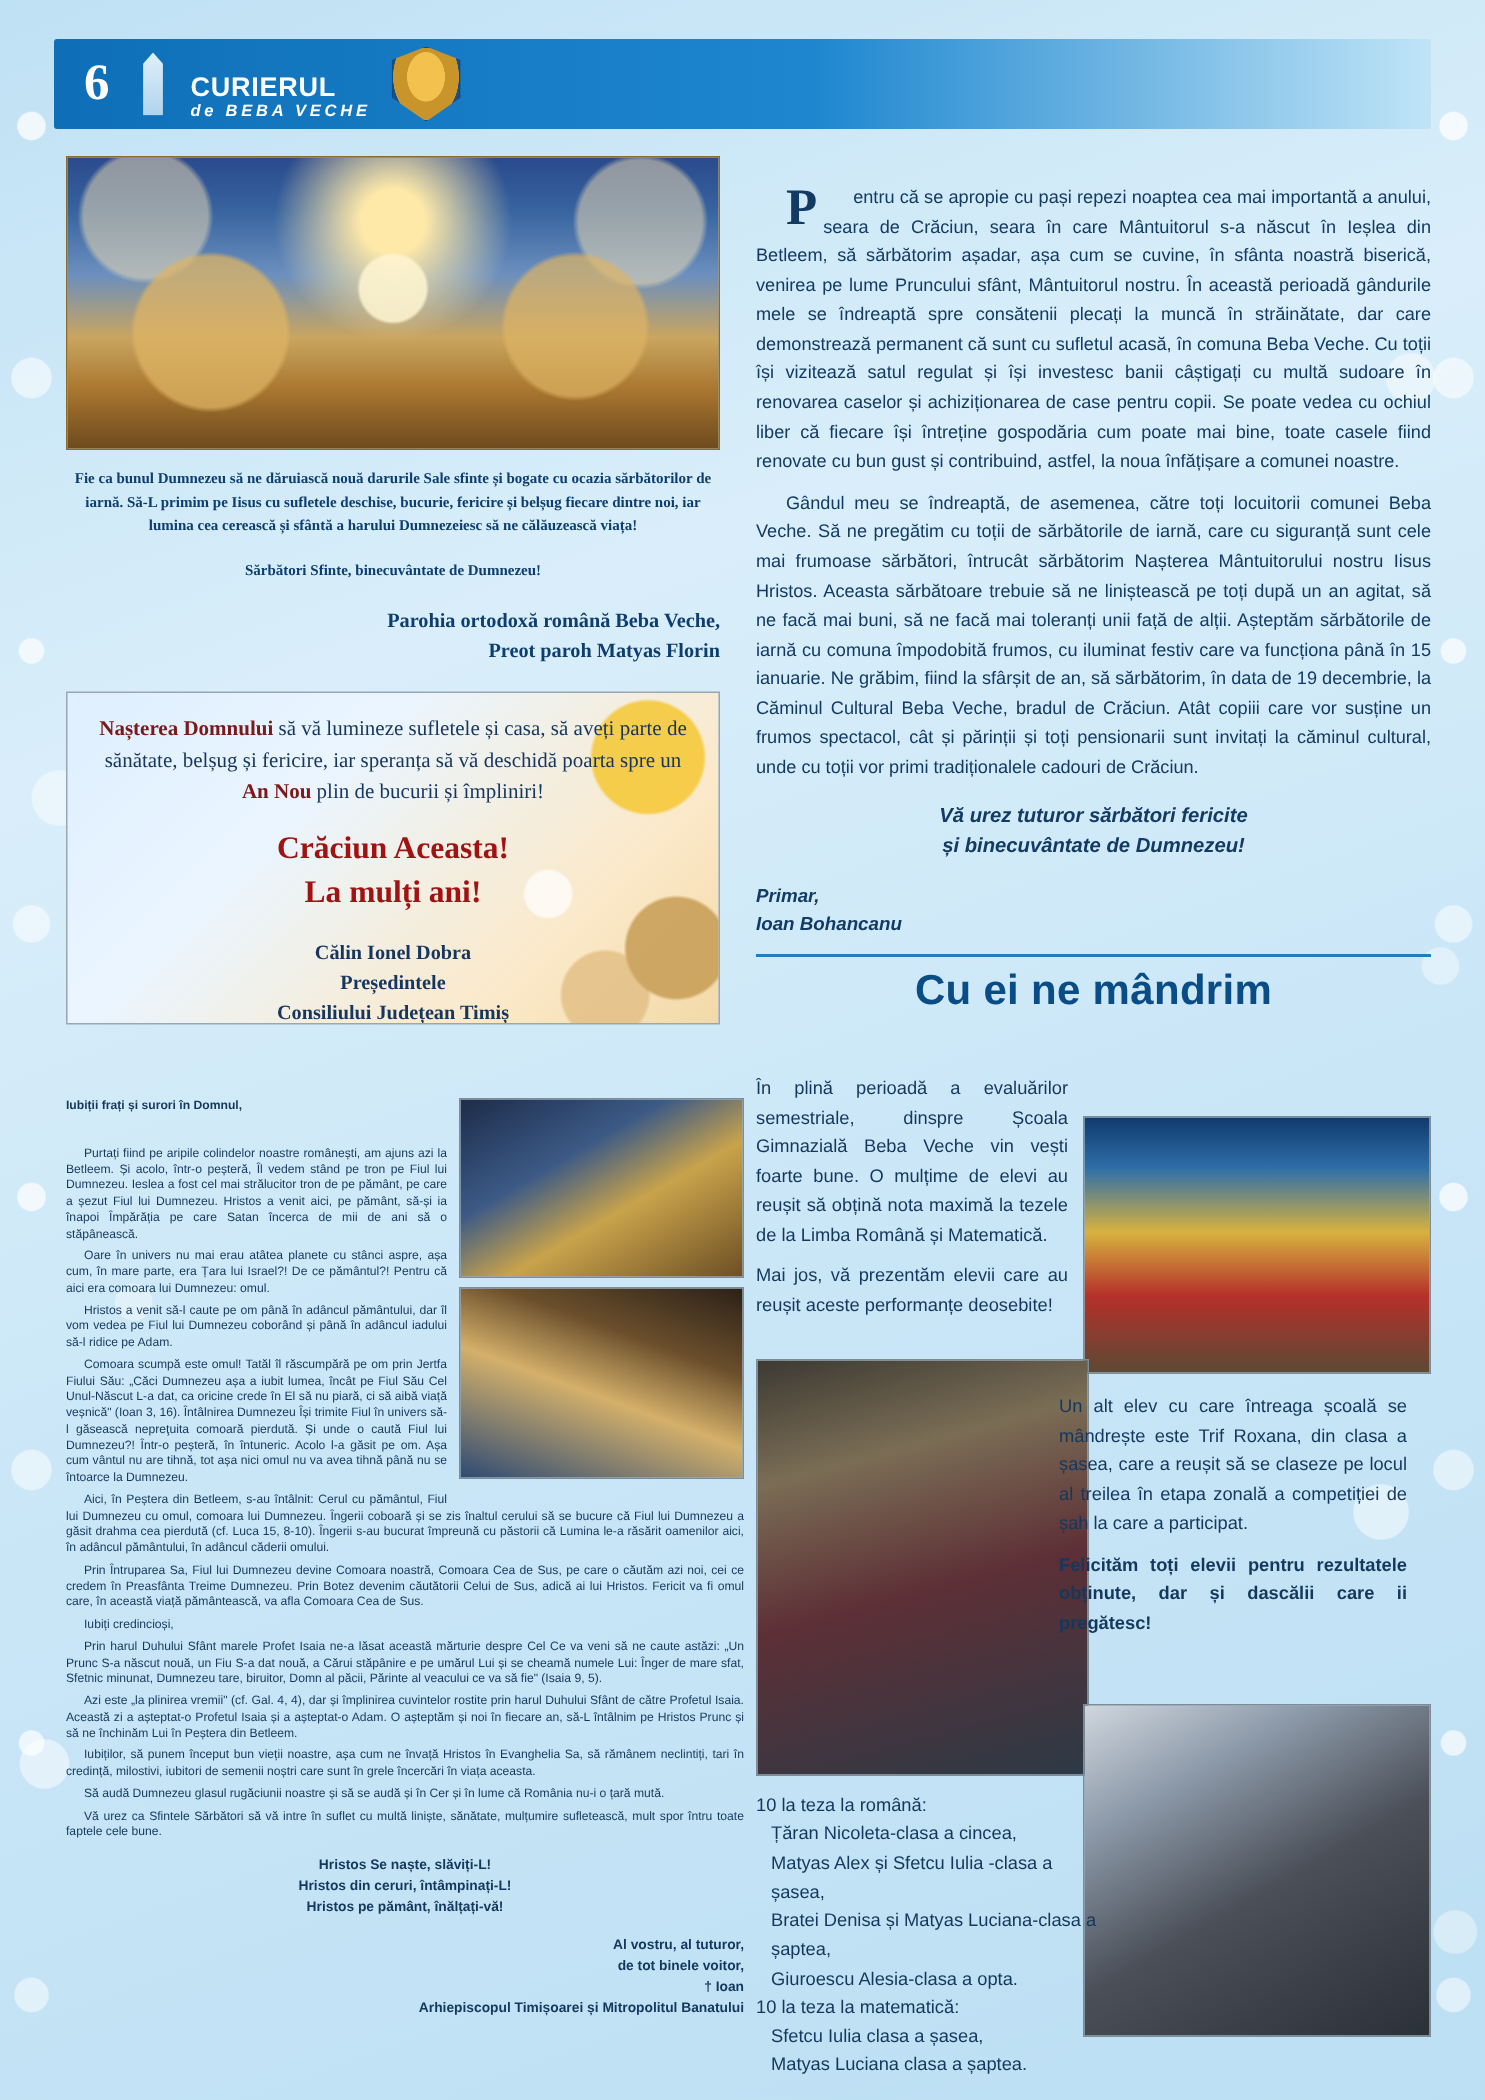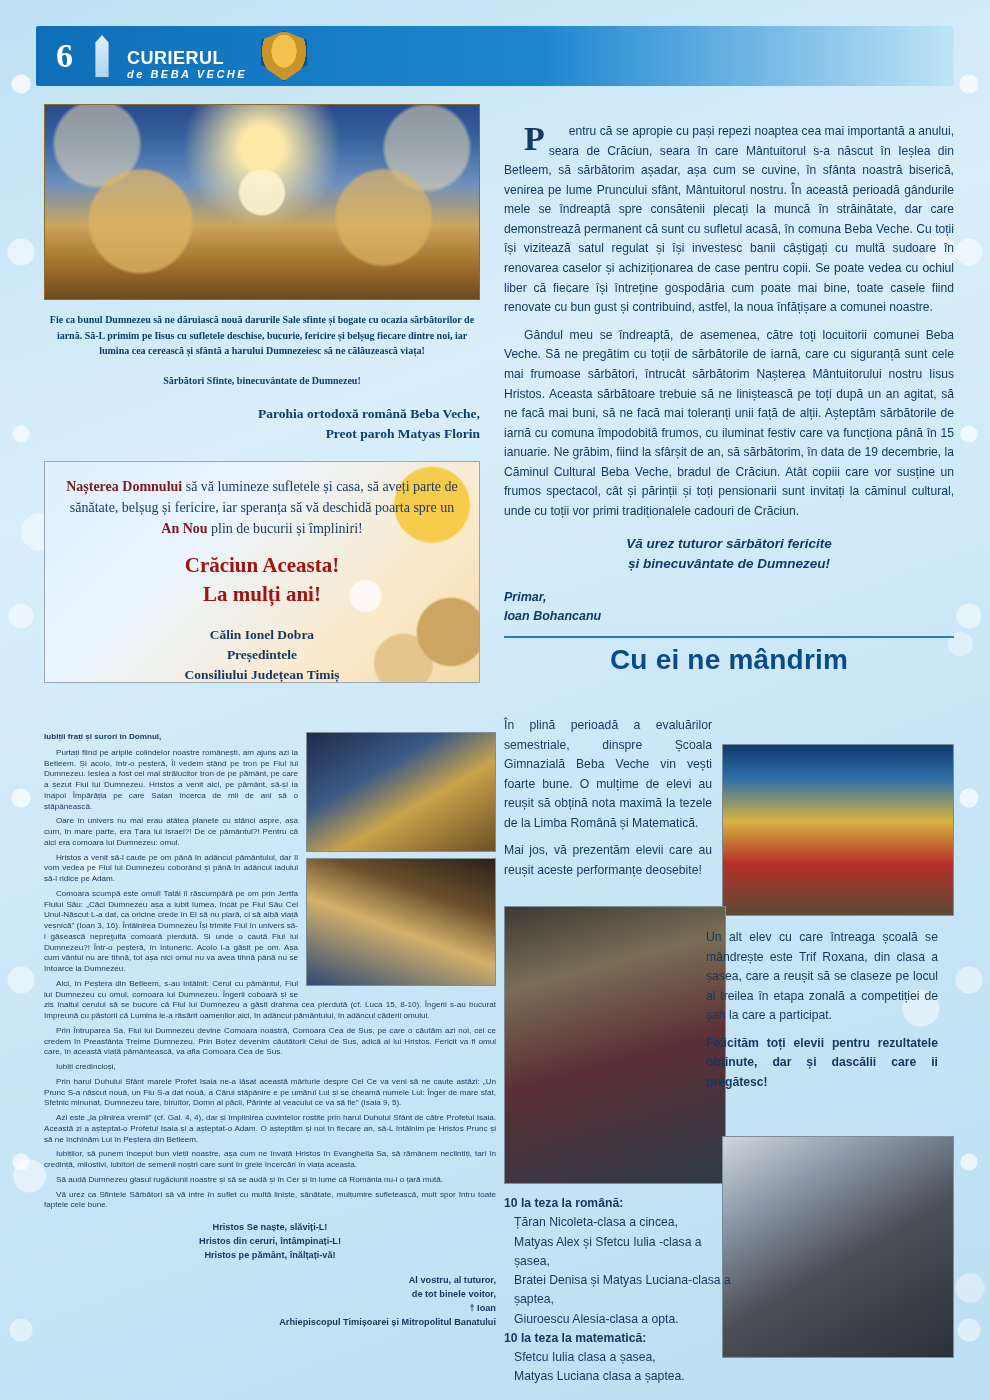"Iubiții frați și surori în" .article .lead { margin: 0 0 5px 0 -> 0 0 21px 0 }
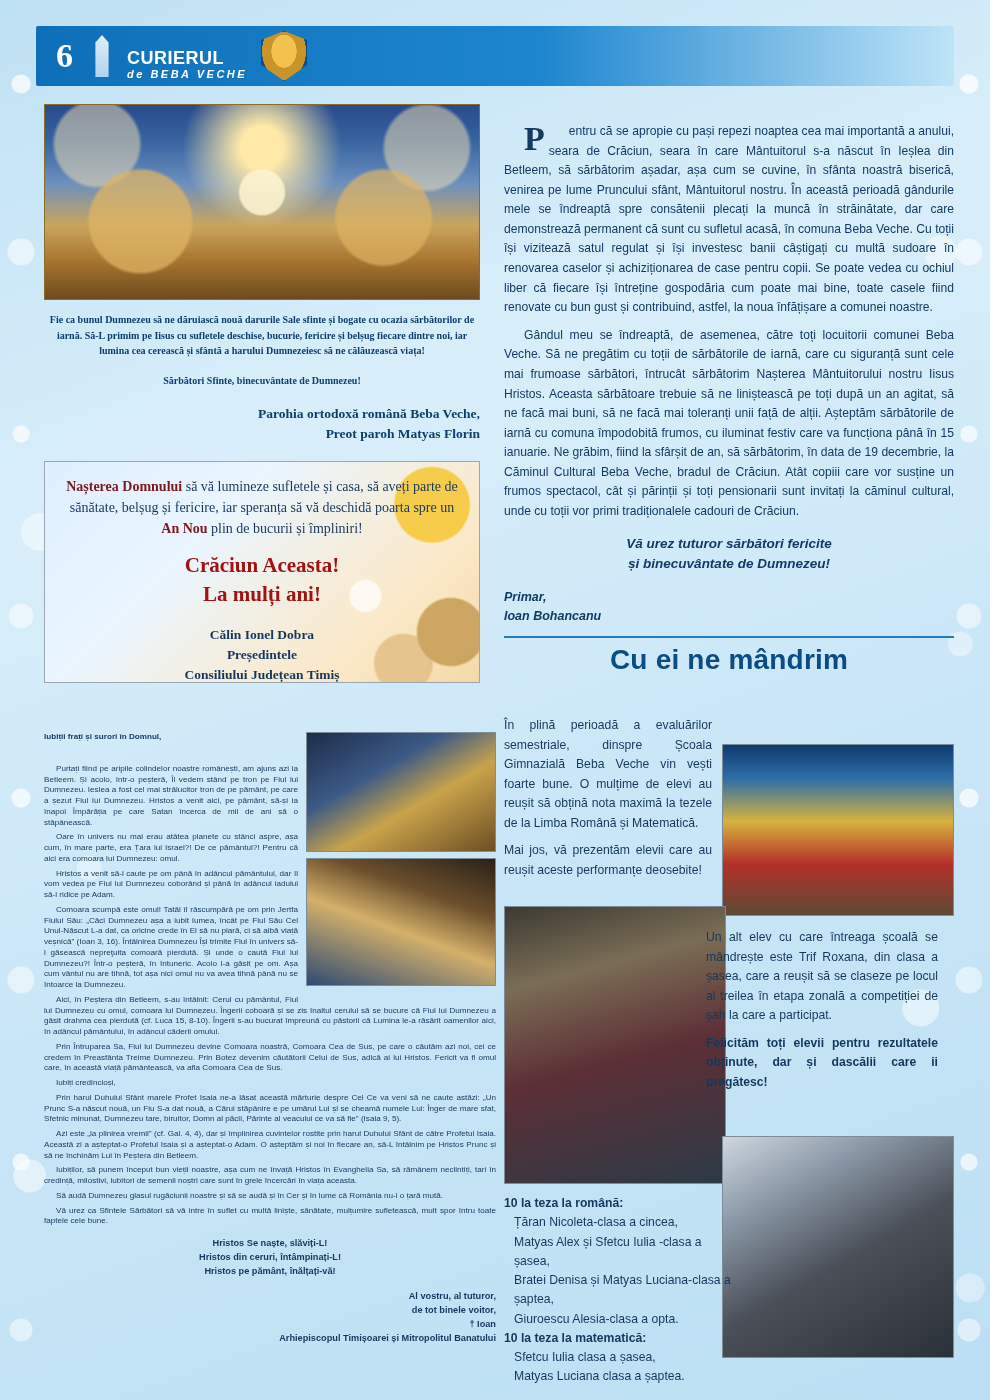"10 la teza la română:" .results .hd { font-weight: bold -> normal }
